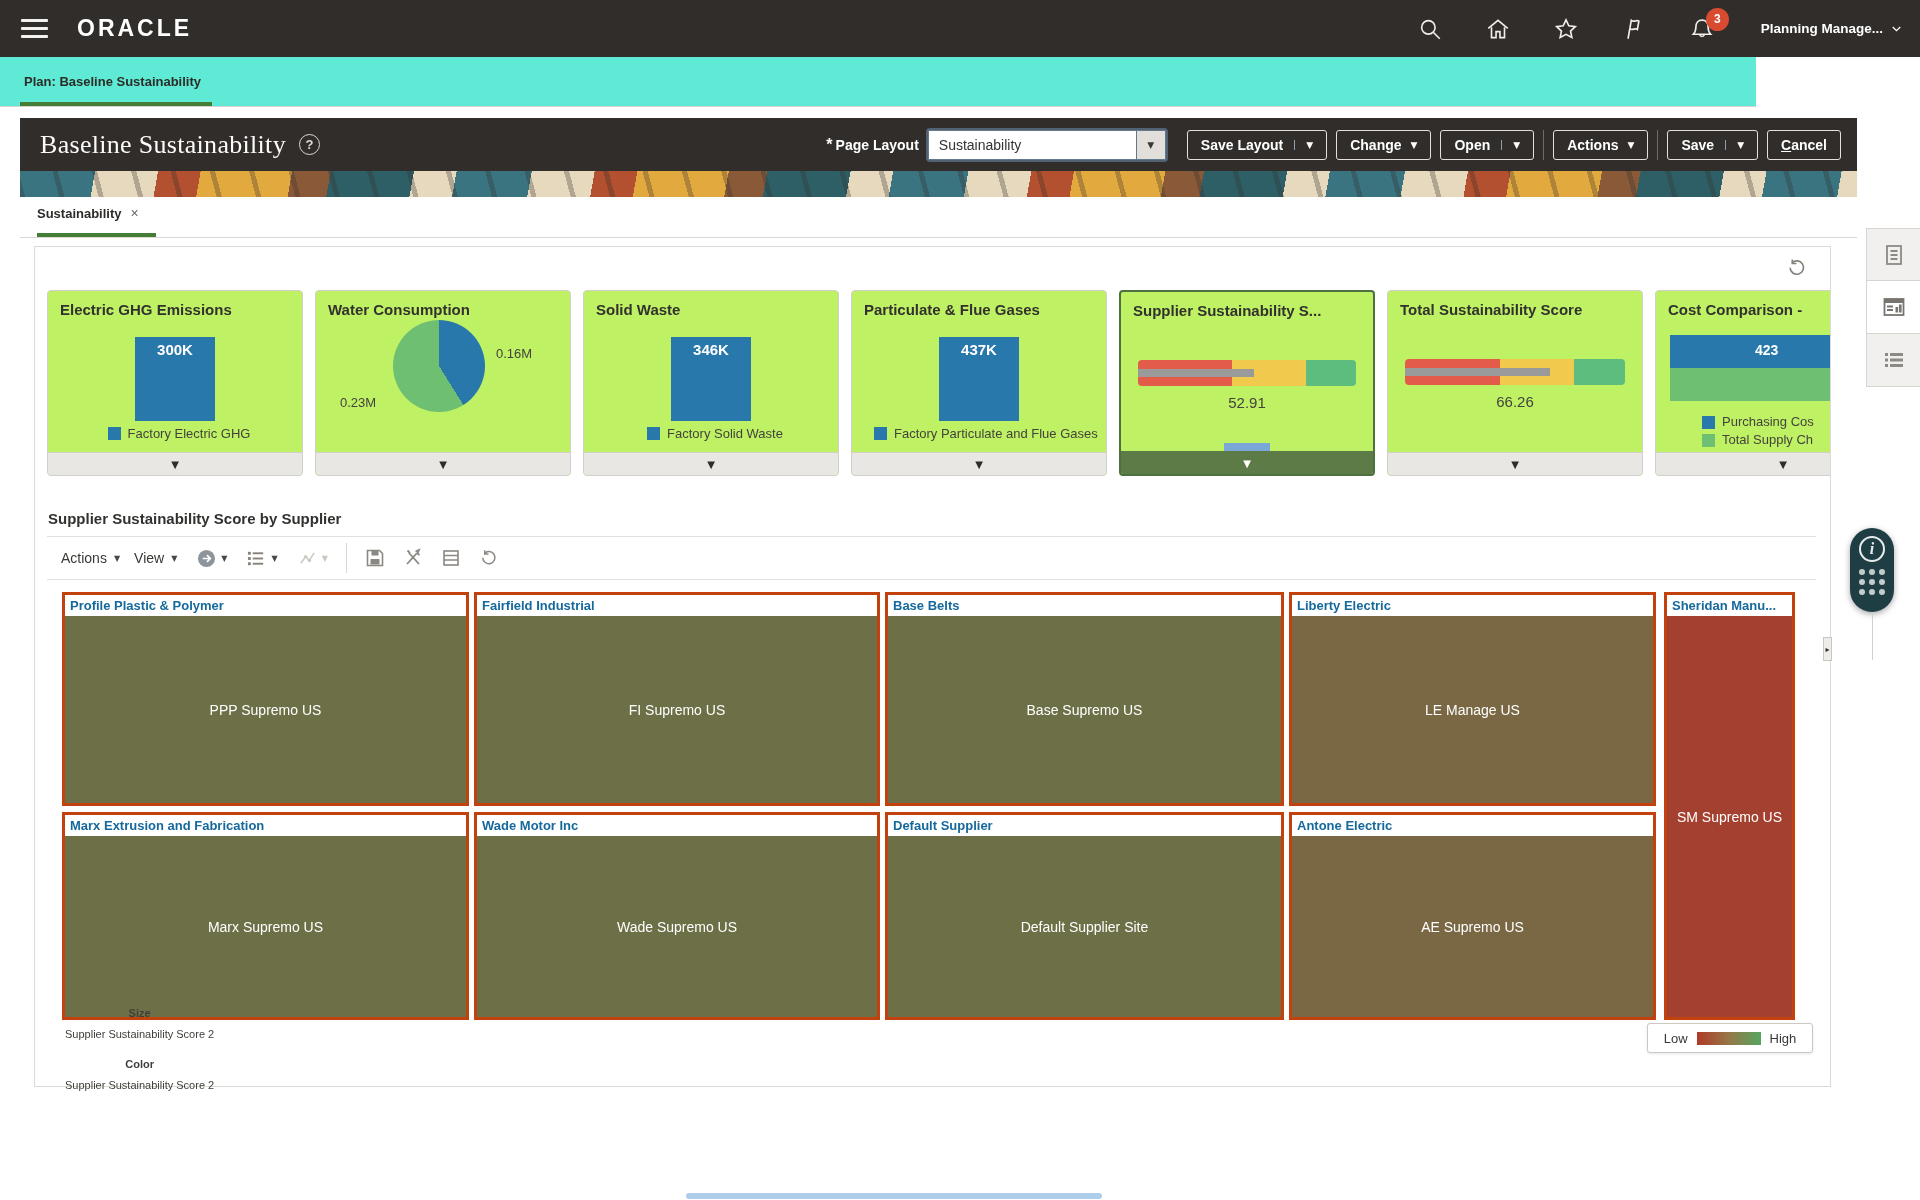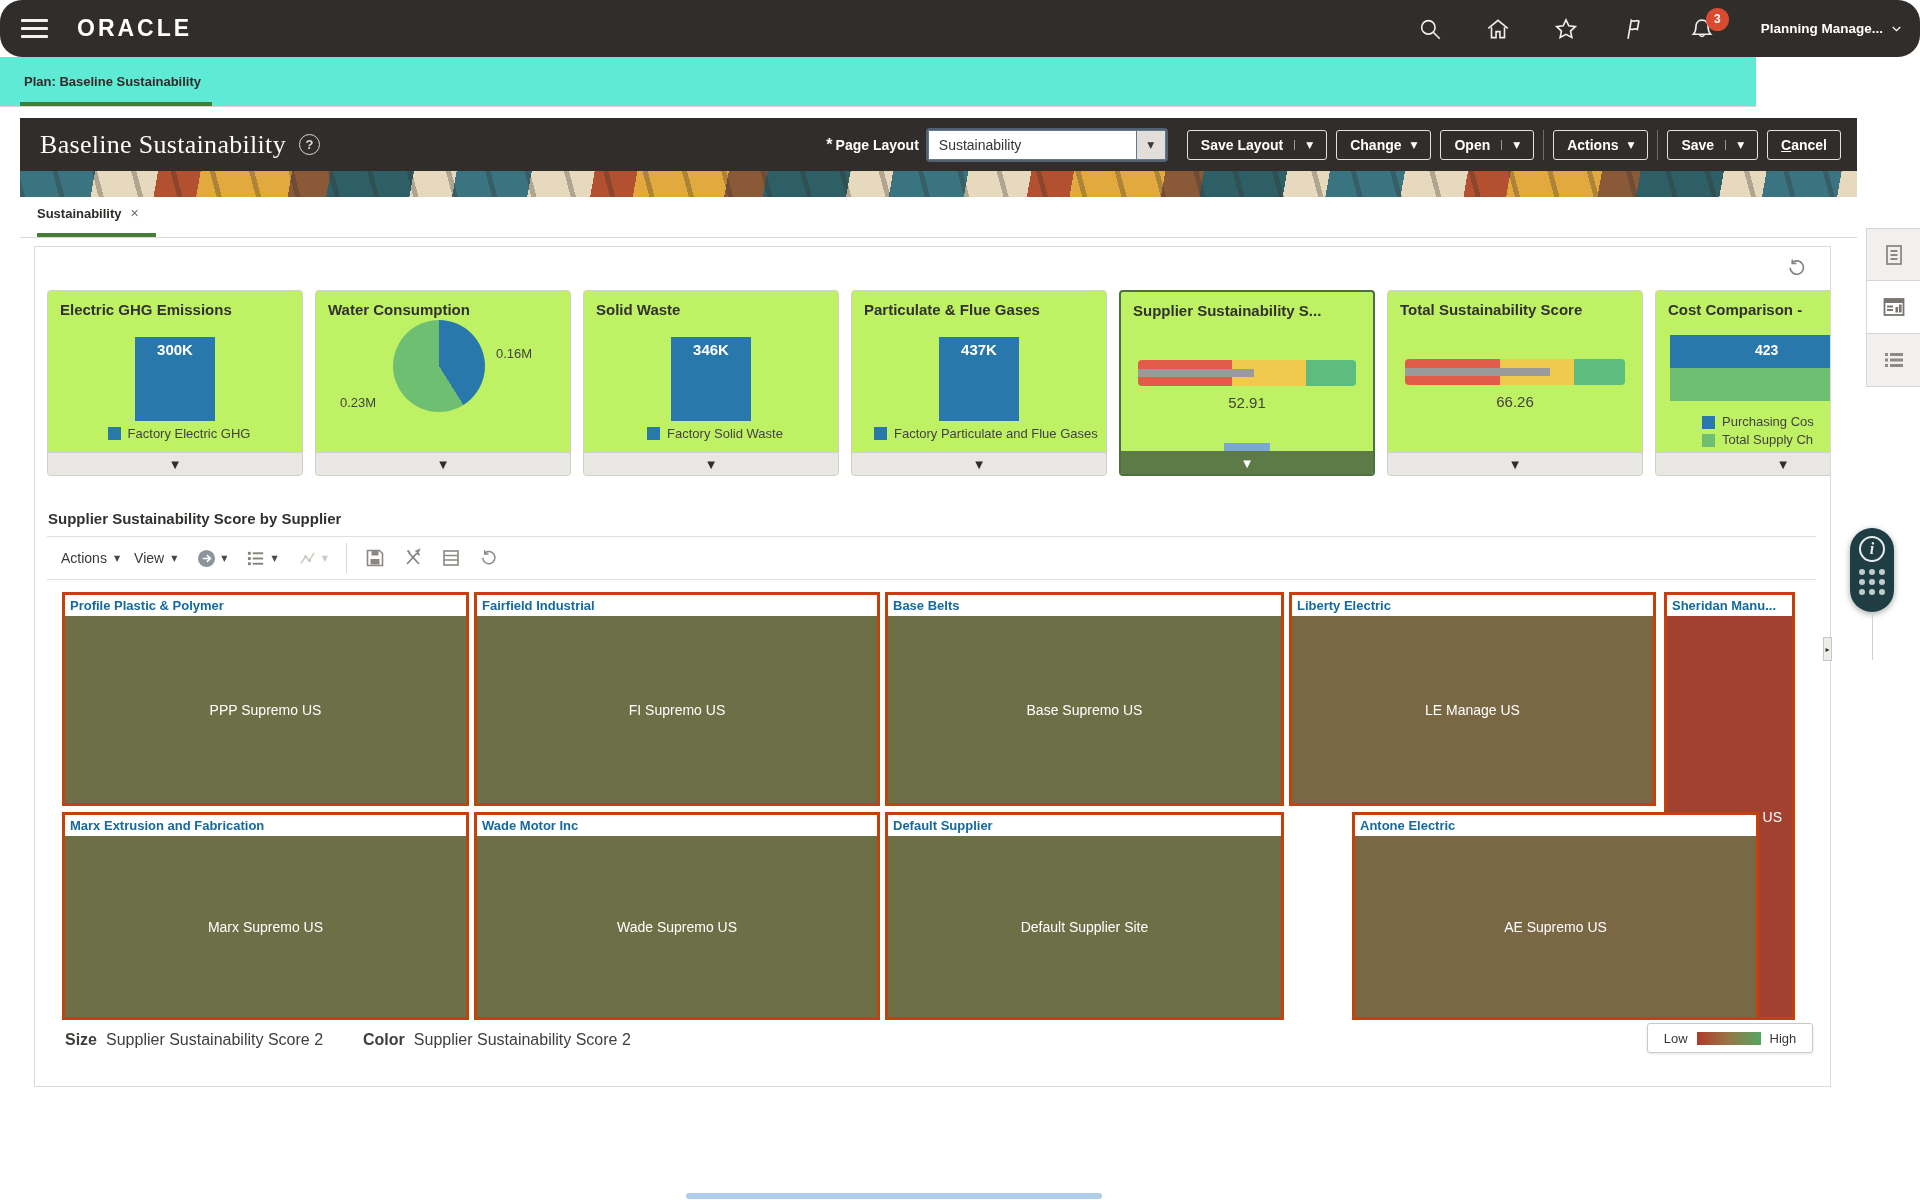"ORACLE" .app-header { border-radius: 22px -> none }
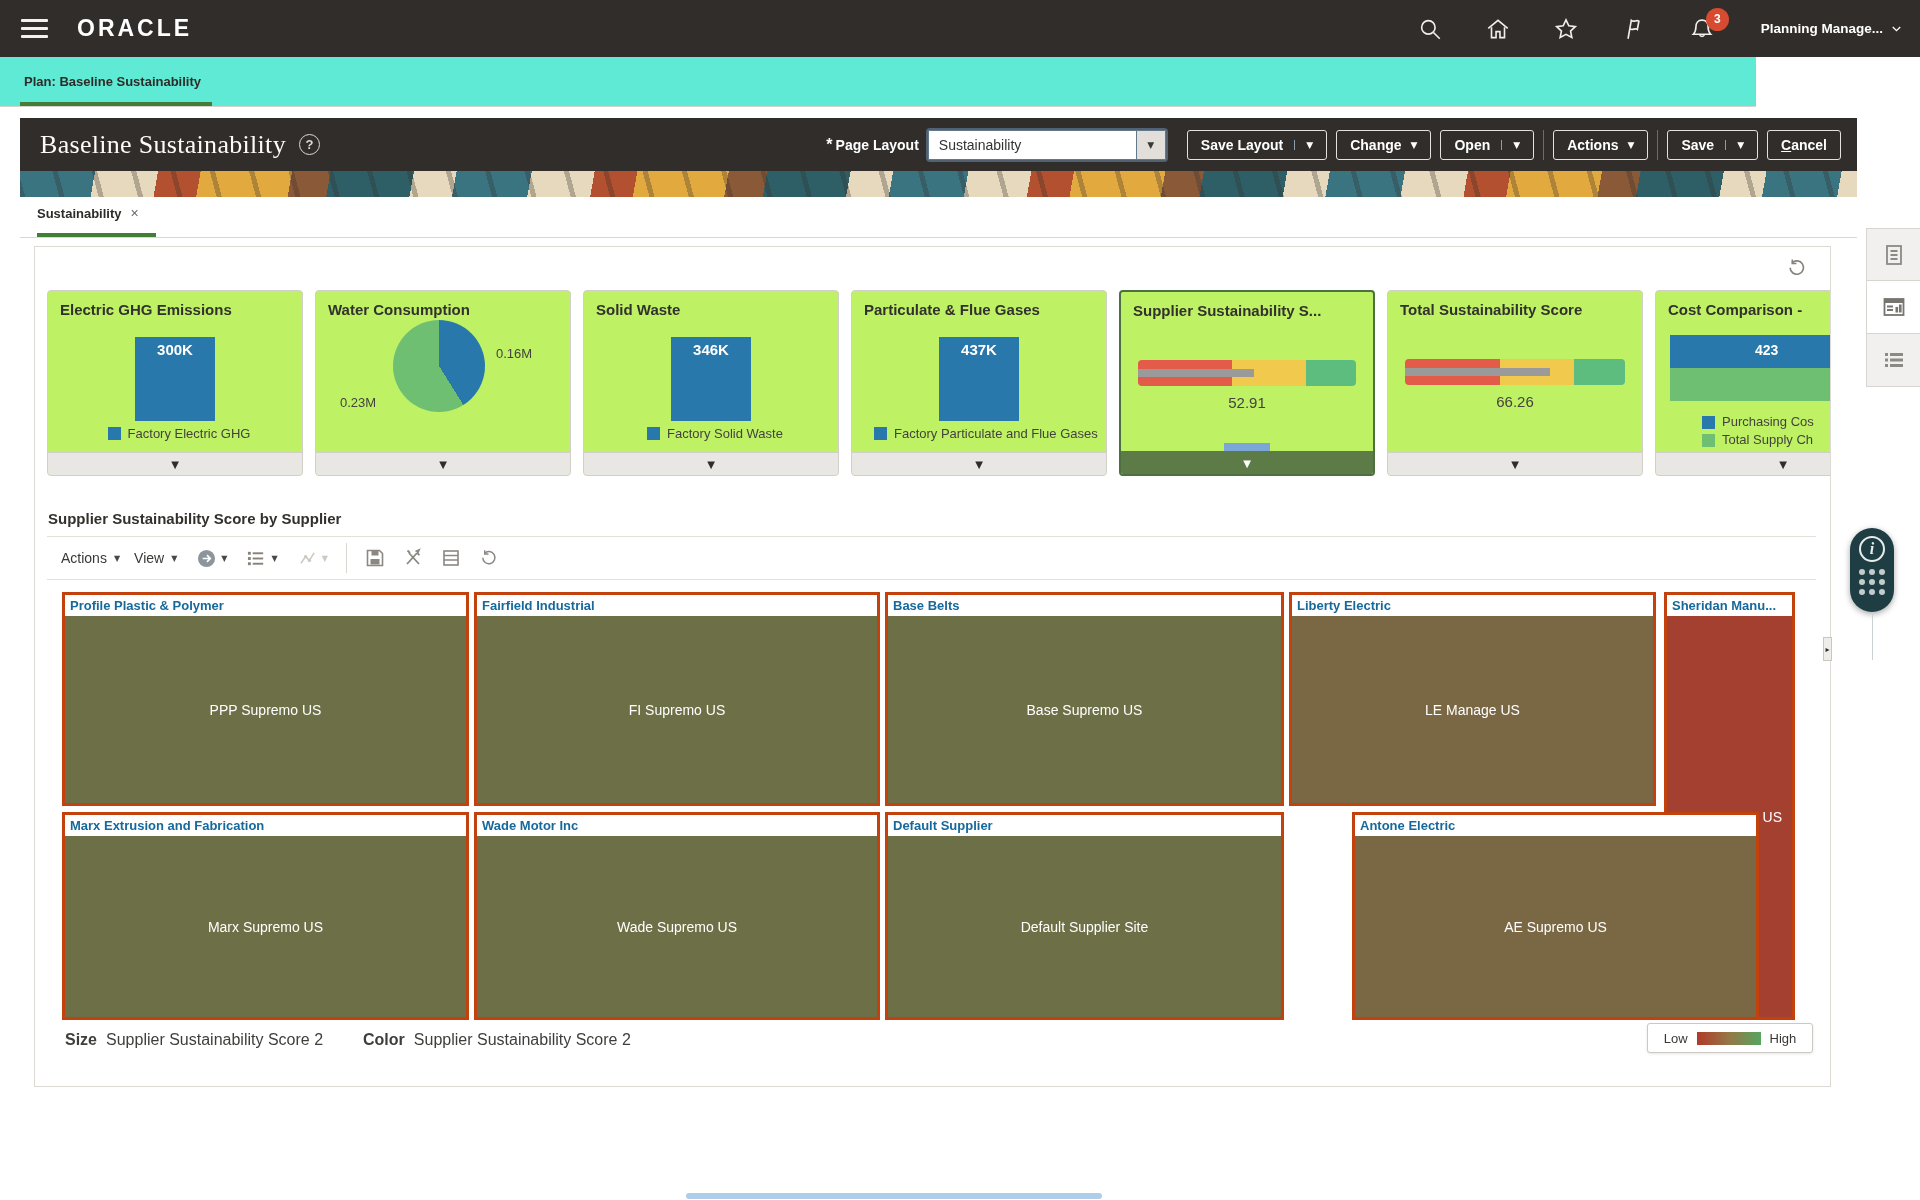"Antone Electric" div.tm { left: 1317px -> 1254px; width: 407px -> 367px }
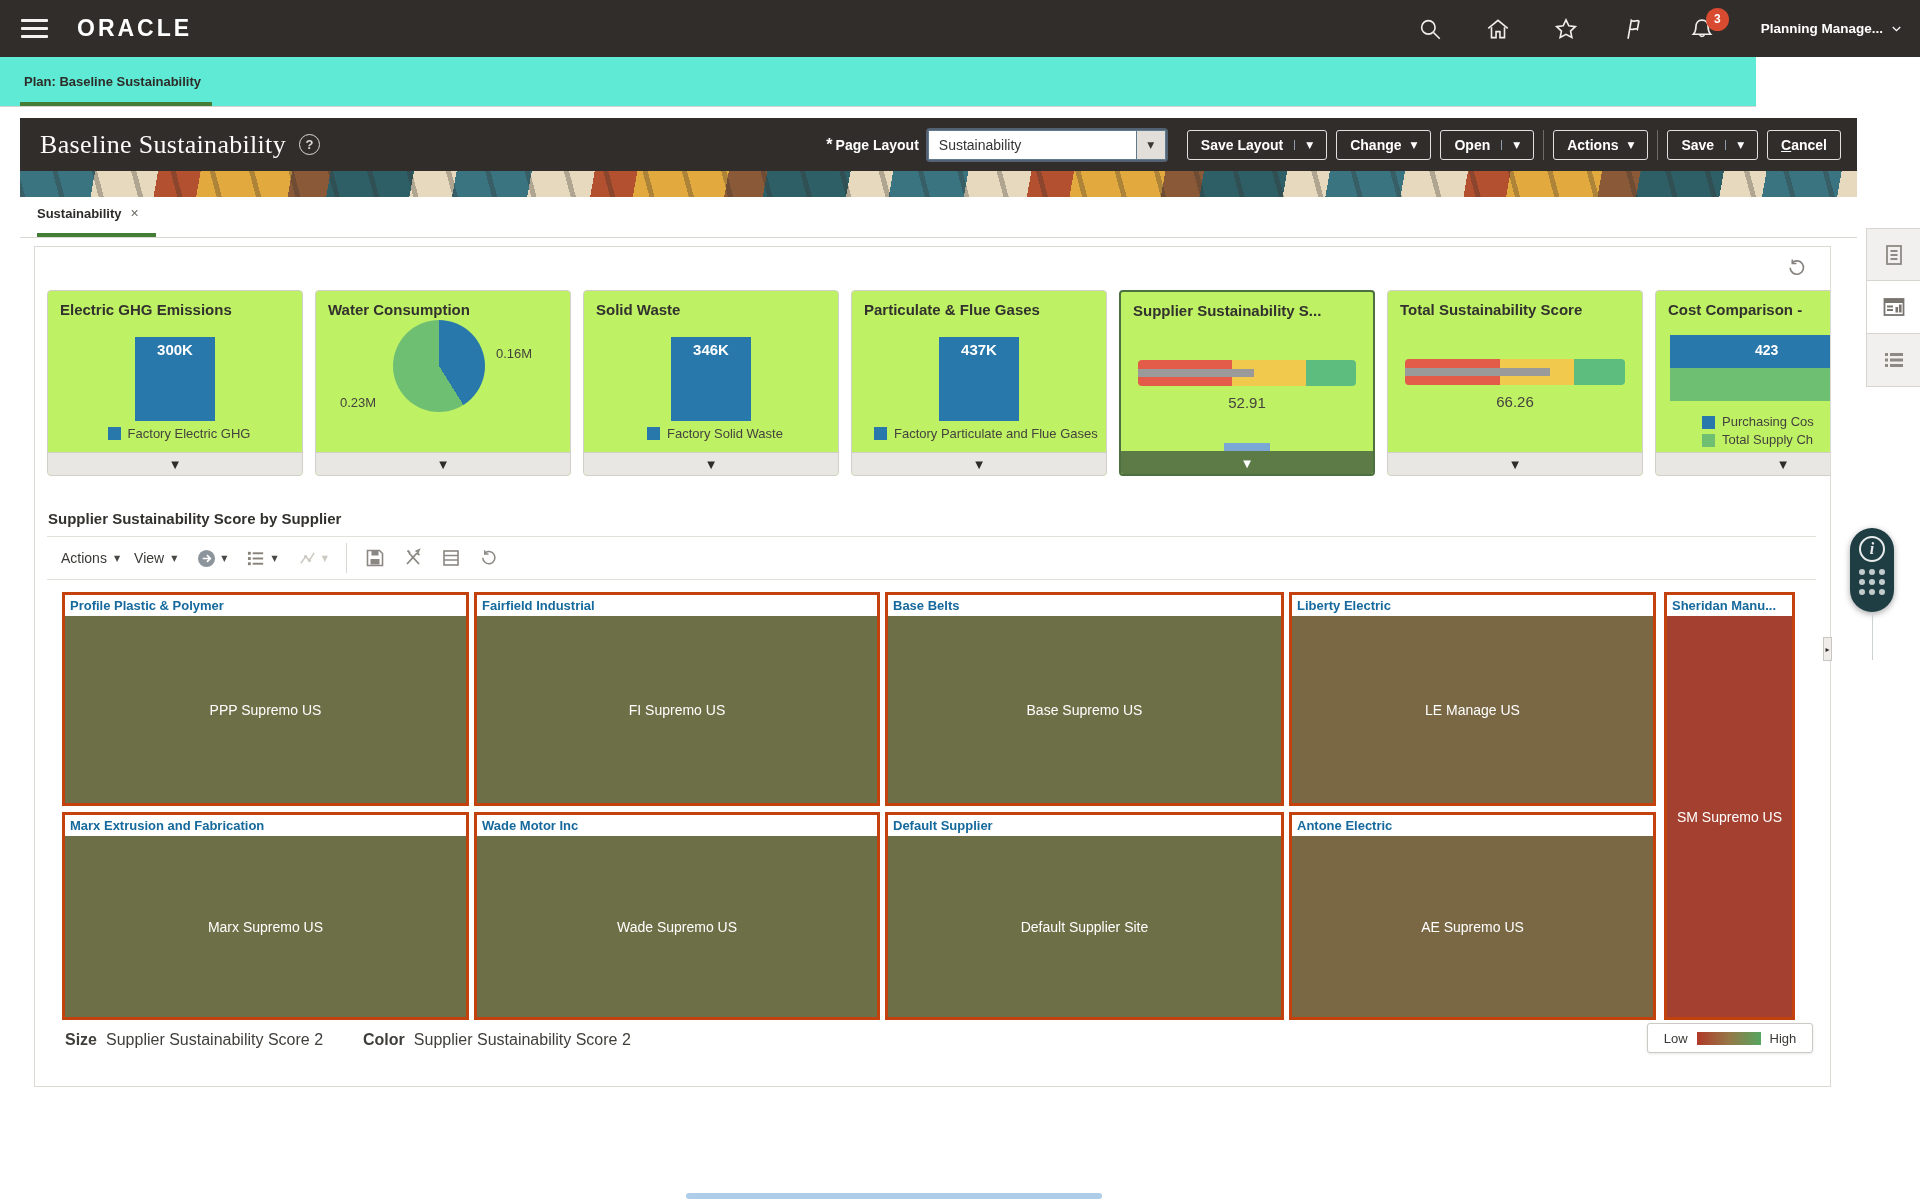"Size" .tm-size-row { flex-direction: none -> column; font-size: 16px -> 11px; top: 784px -> 760px }
